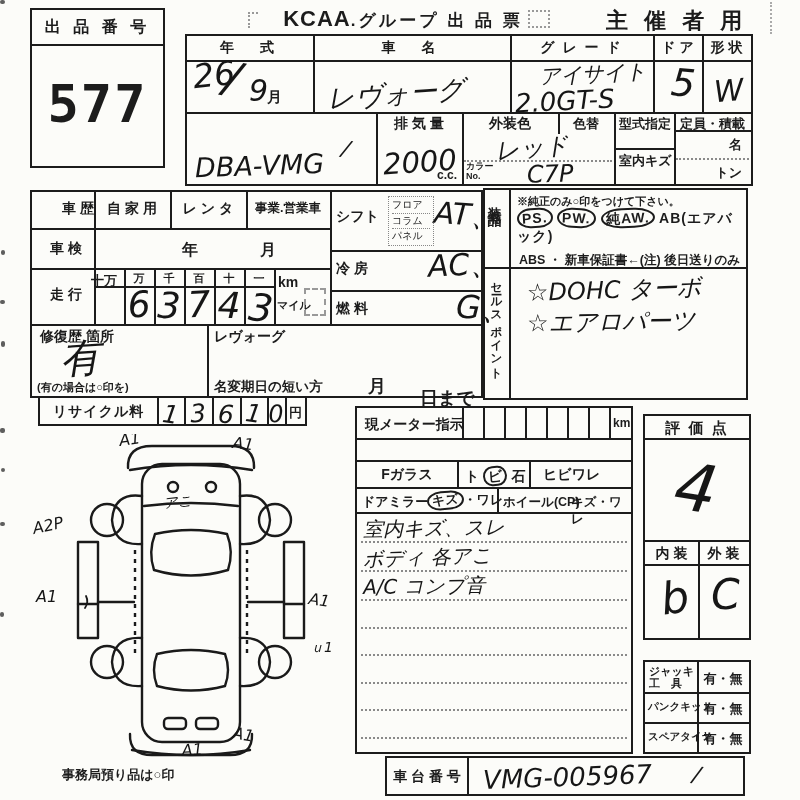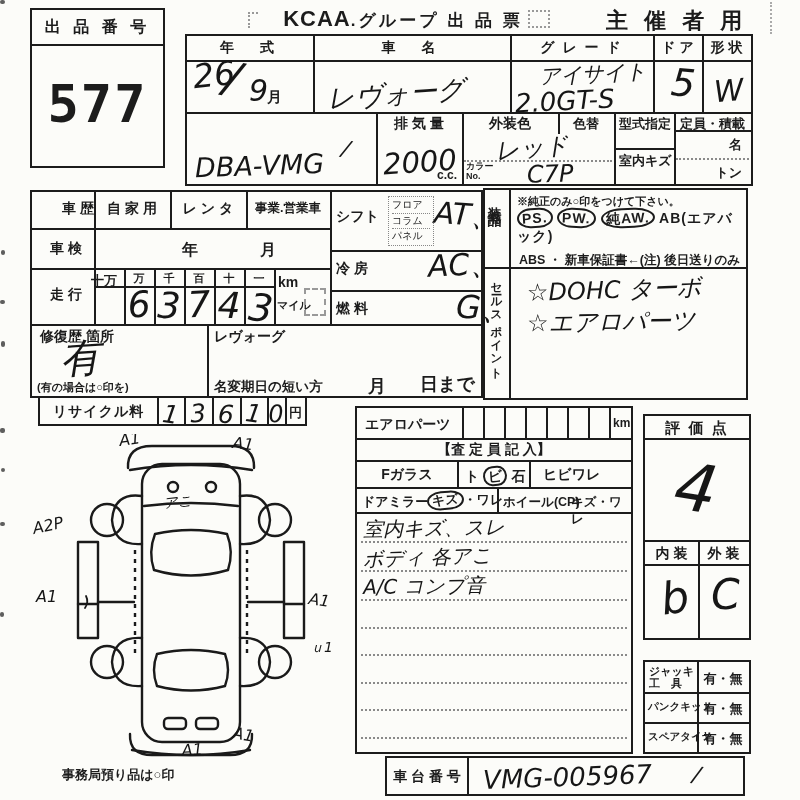"日まで" div.abs { top: 180px -> 194px }
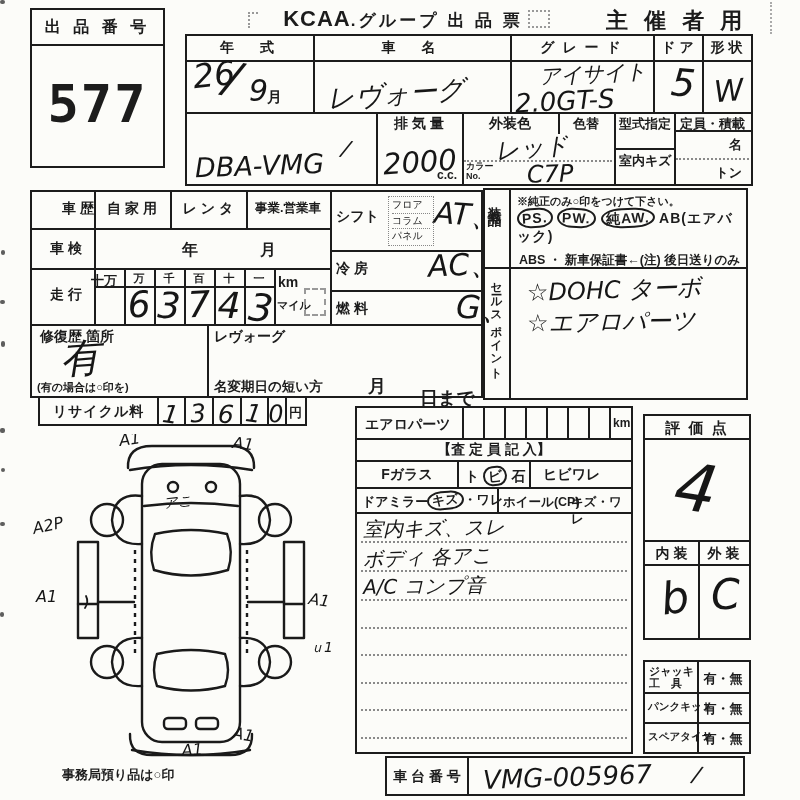"エアロパーツ" div.abs { text: エアロパーツ -> 現メーター指示 }
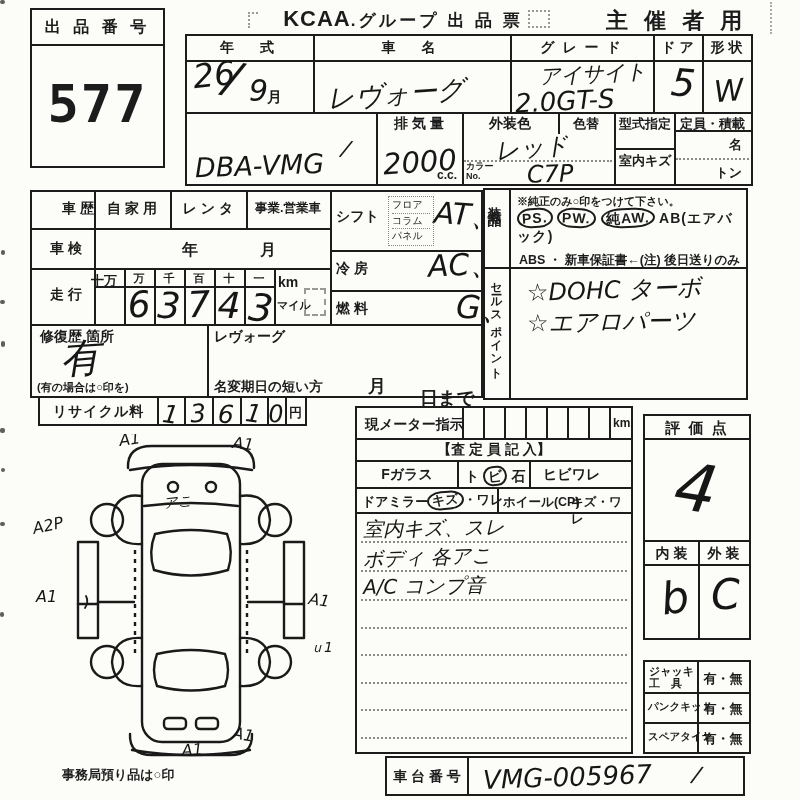"【査 定 員 記 入】" div.abs { html: <div>【査 定 員 記 入】</div> -> none }
